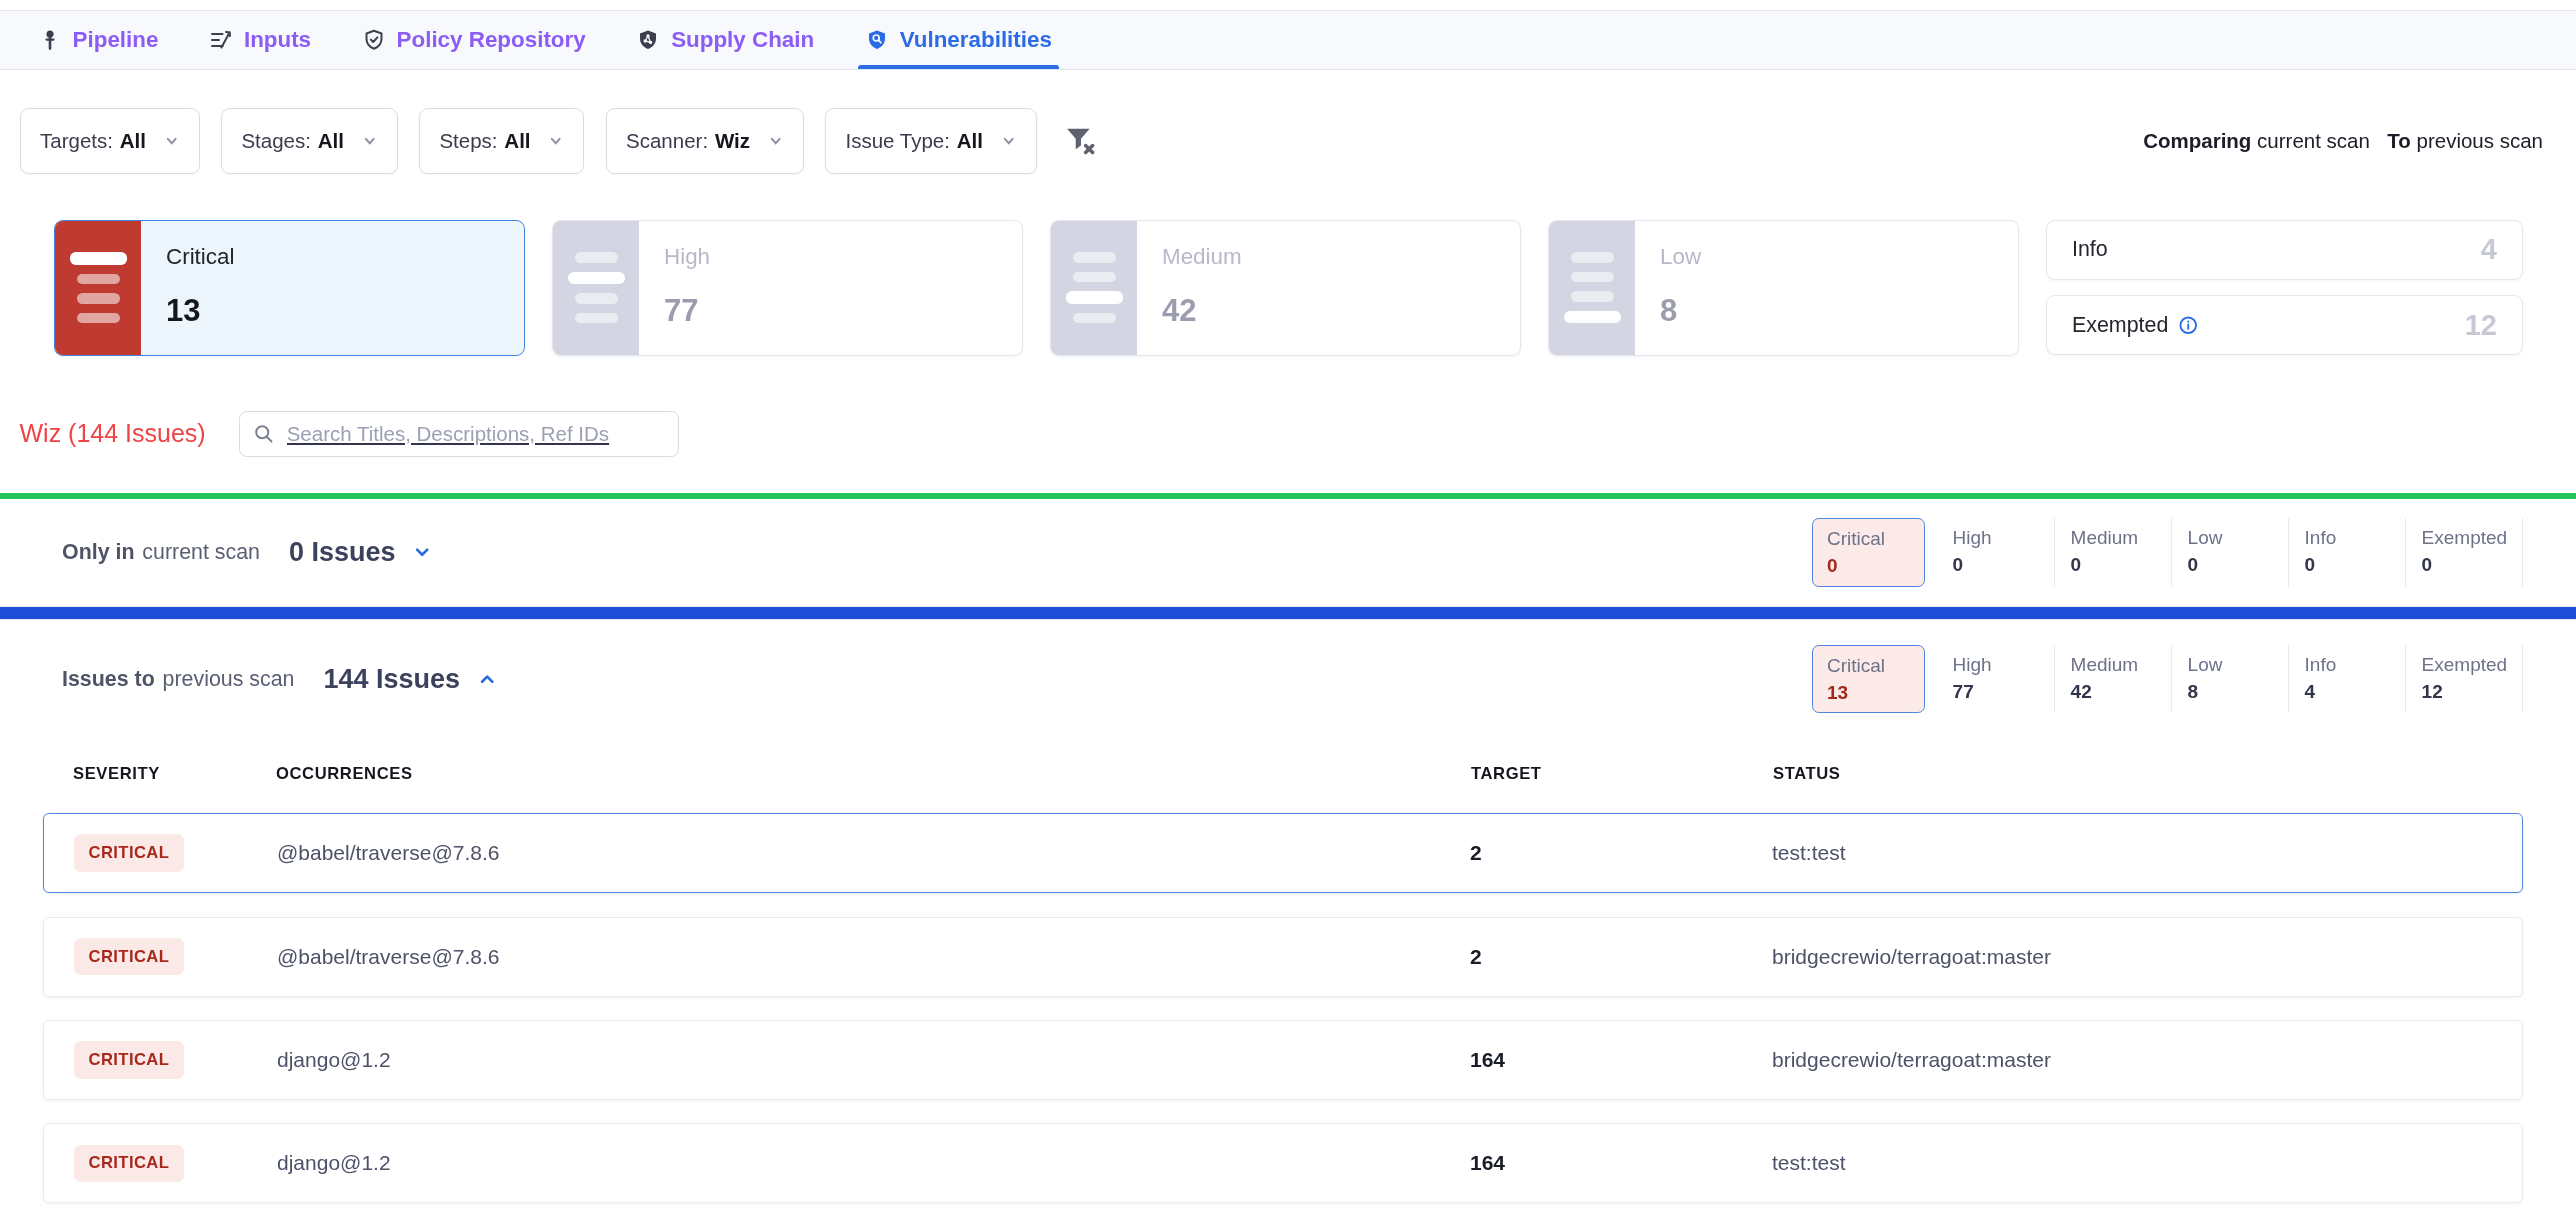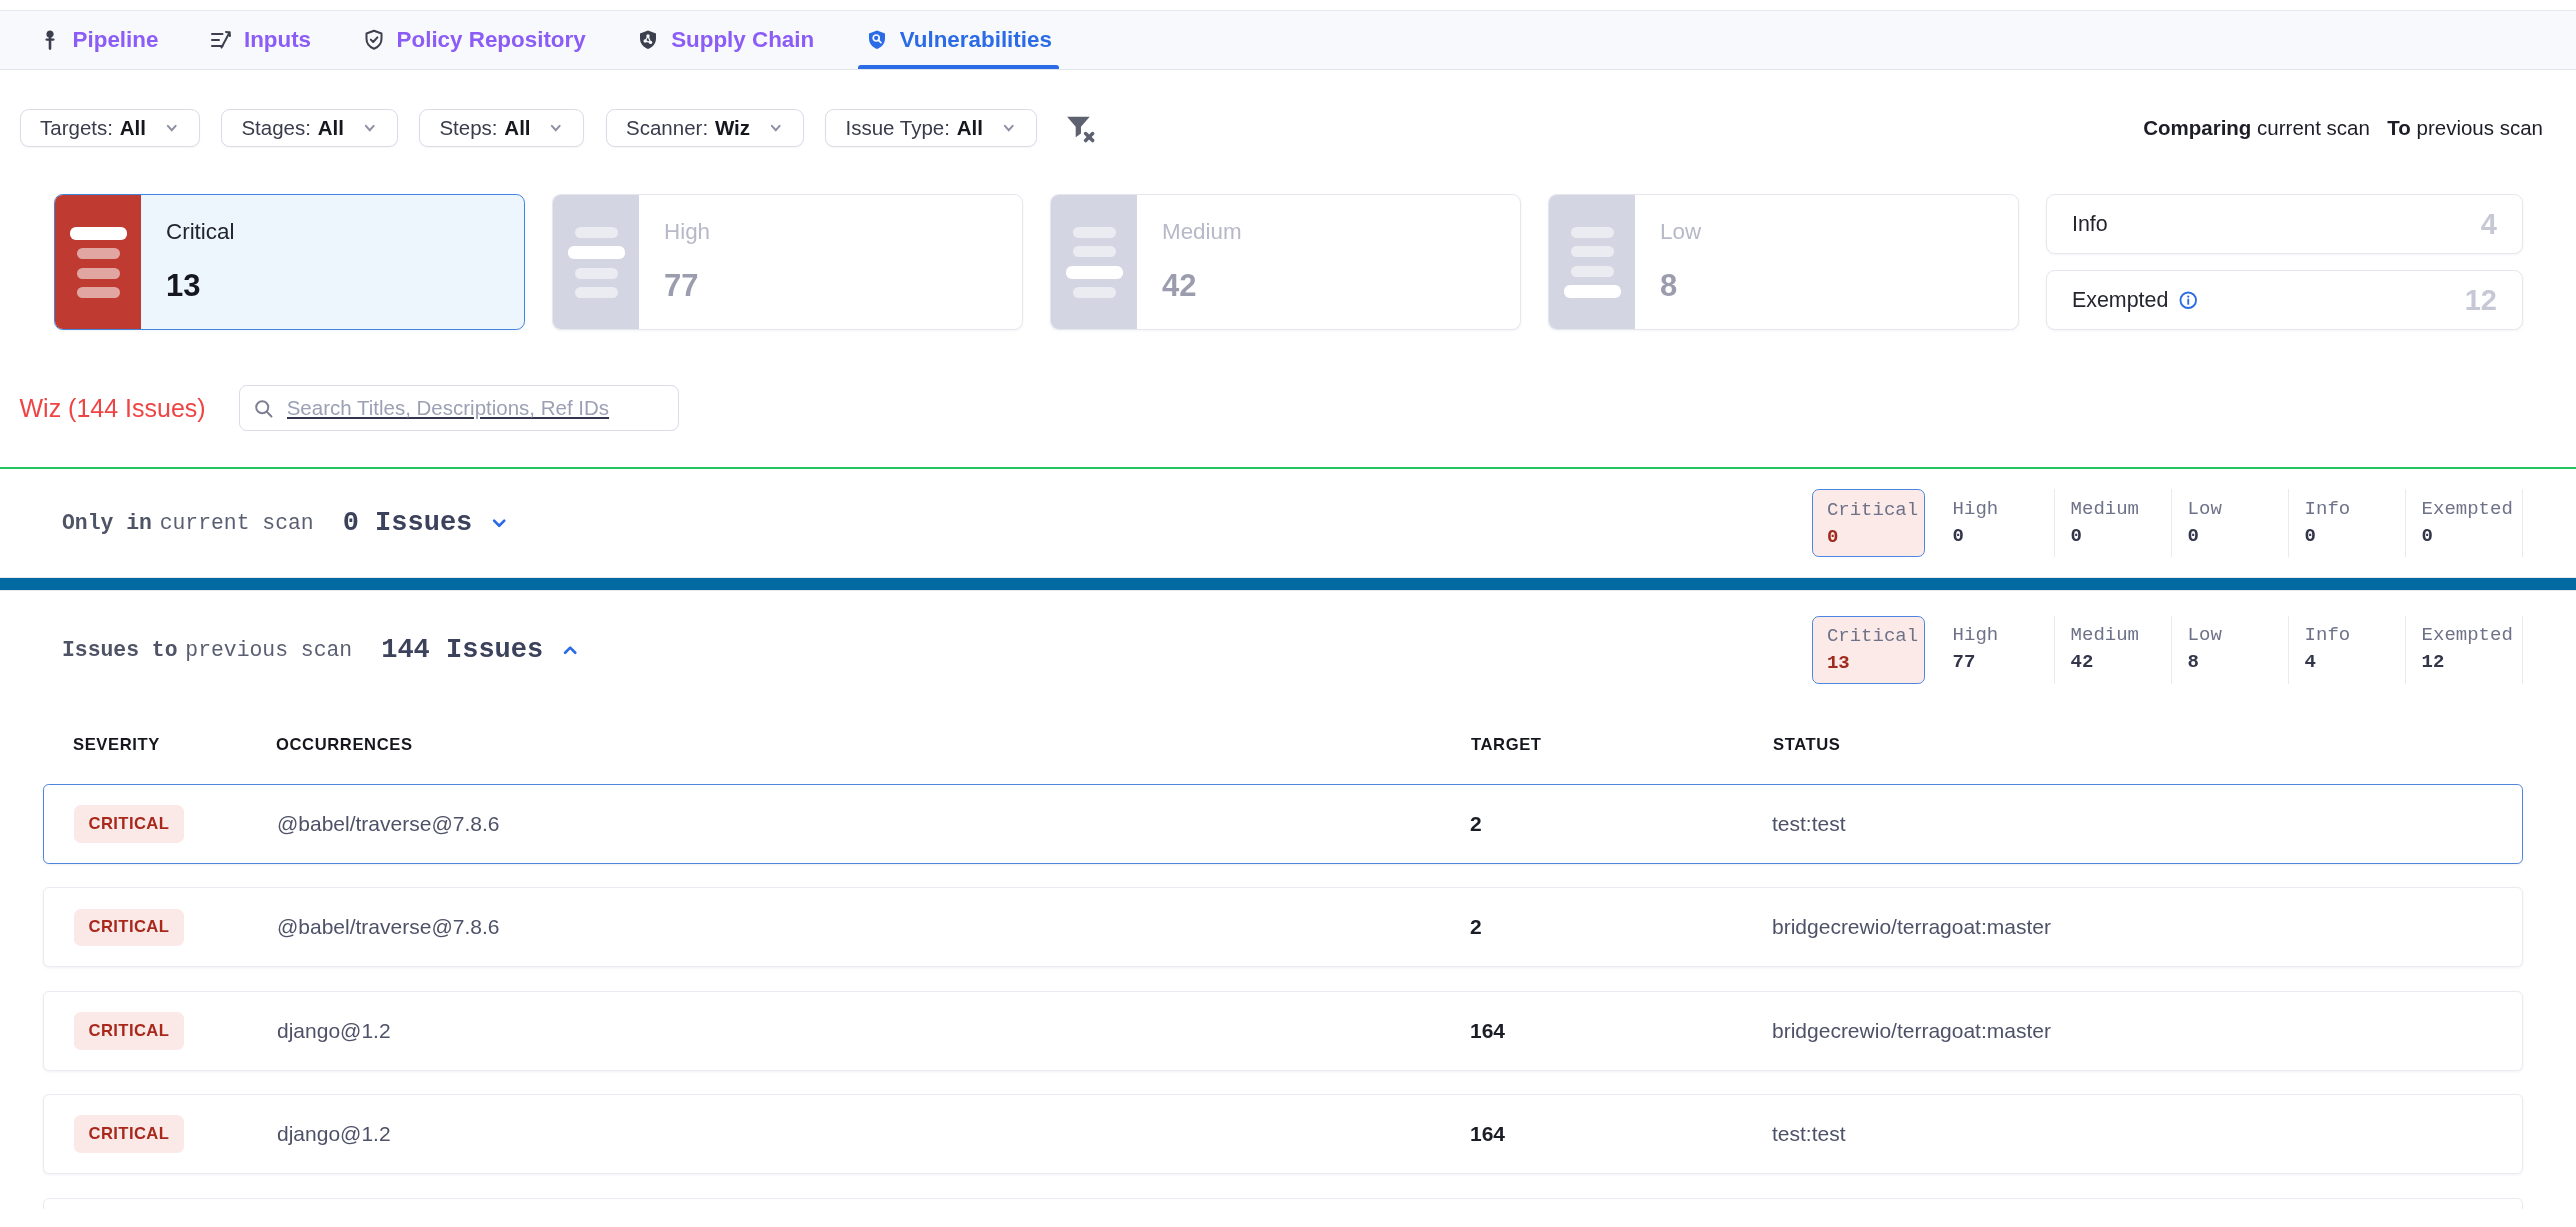"Targets:" .filter-btn { height: 38px -> 66px }
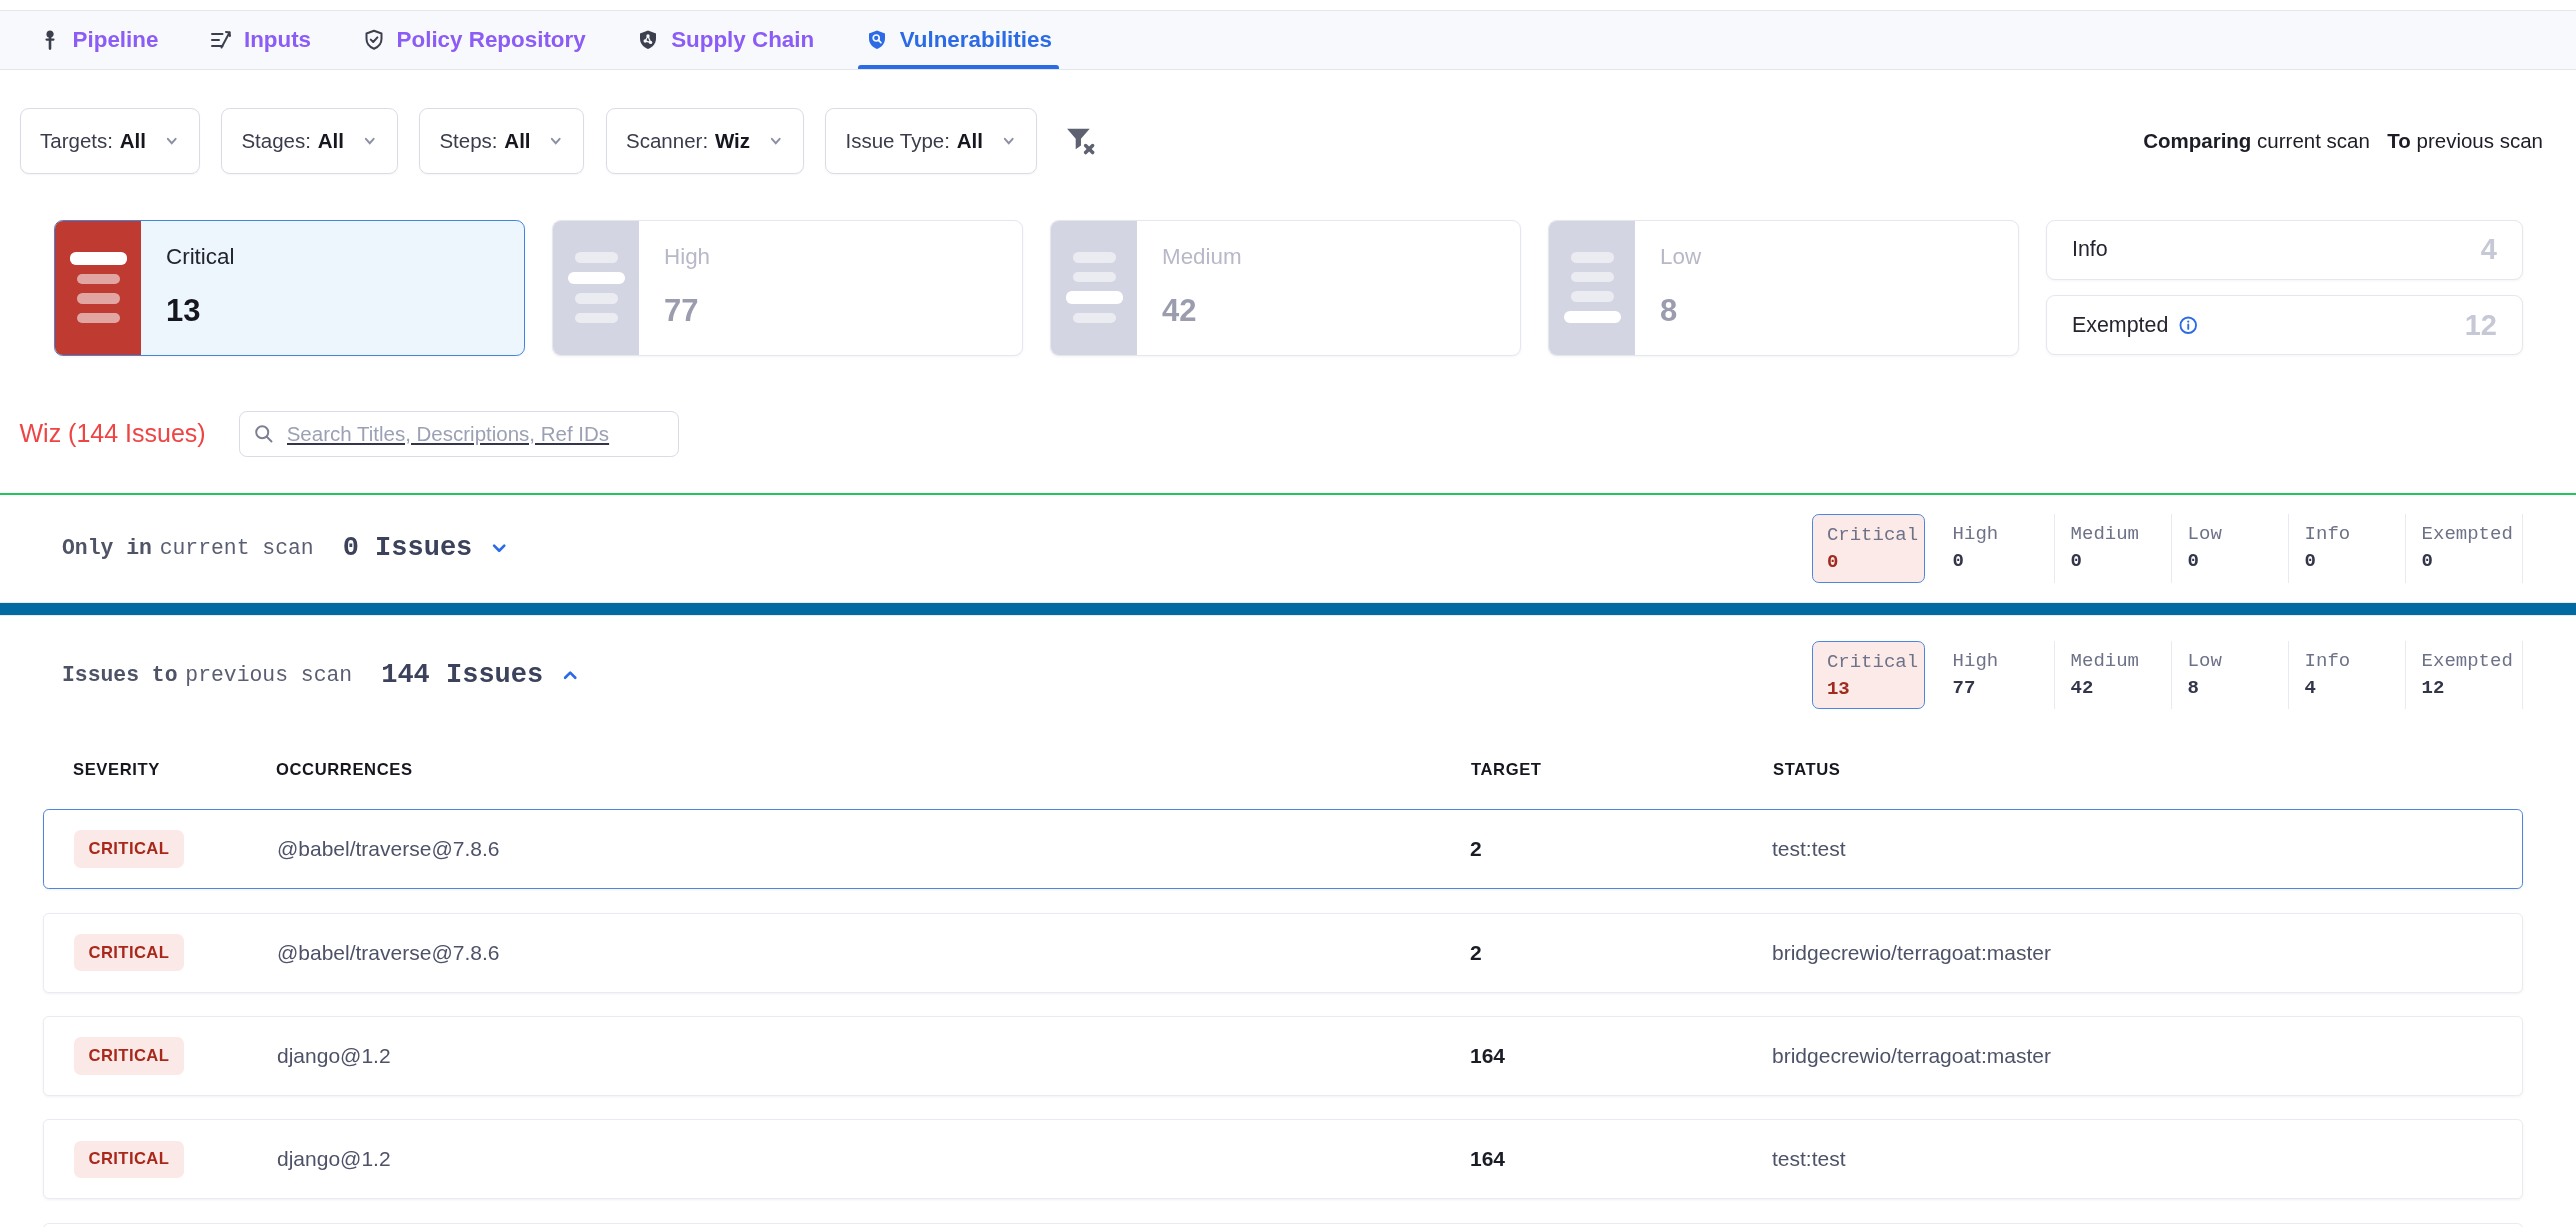"Only in" .sections { background: #0369a1 -> #1d4ed8; border-top: 2px solid #22c55e -> 6px solid #22c55e; font-family: Liberation Mono, monospace -> none }
